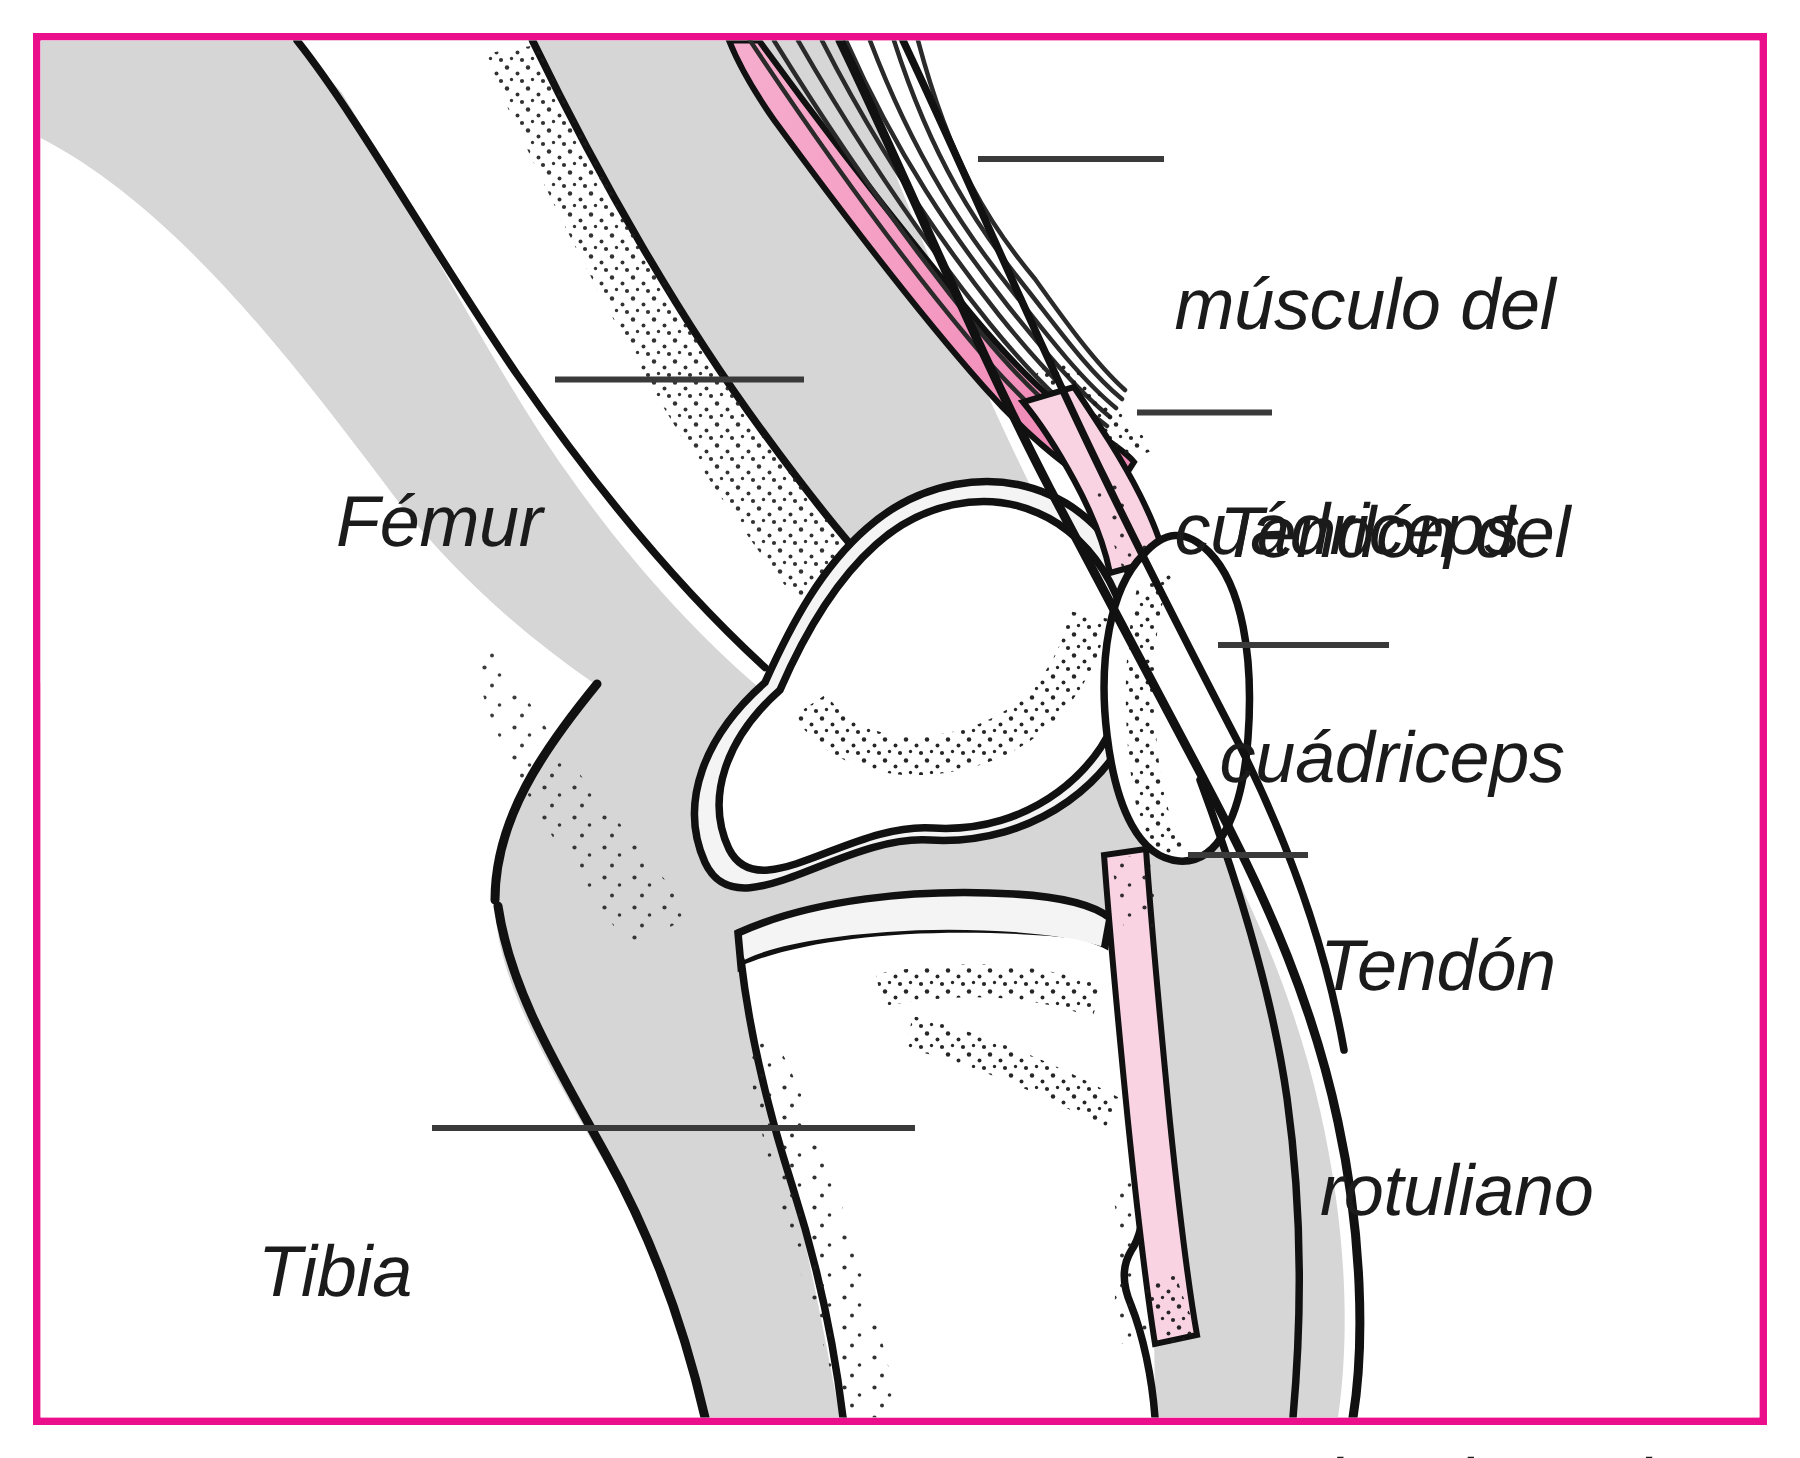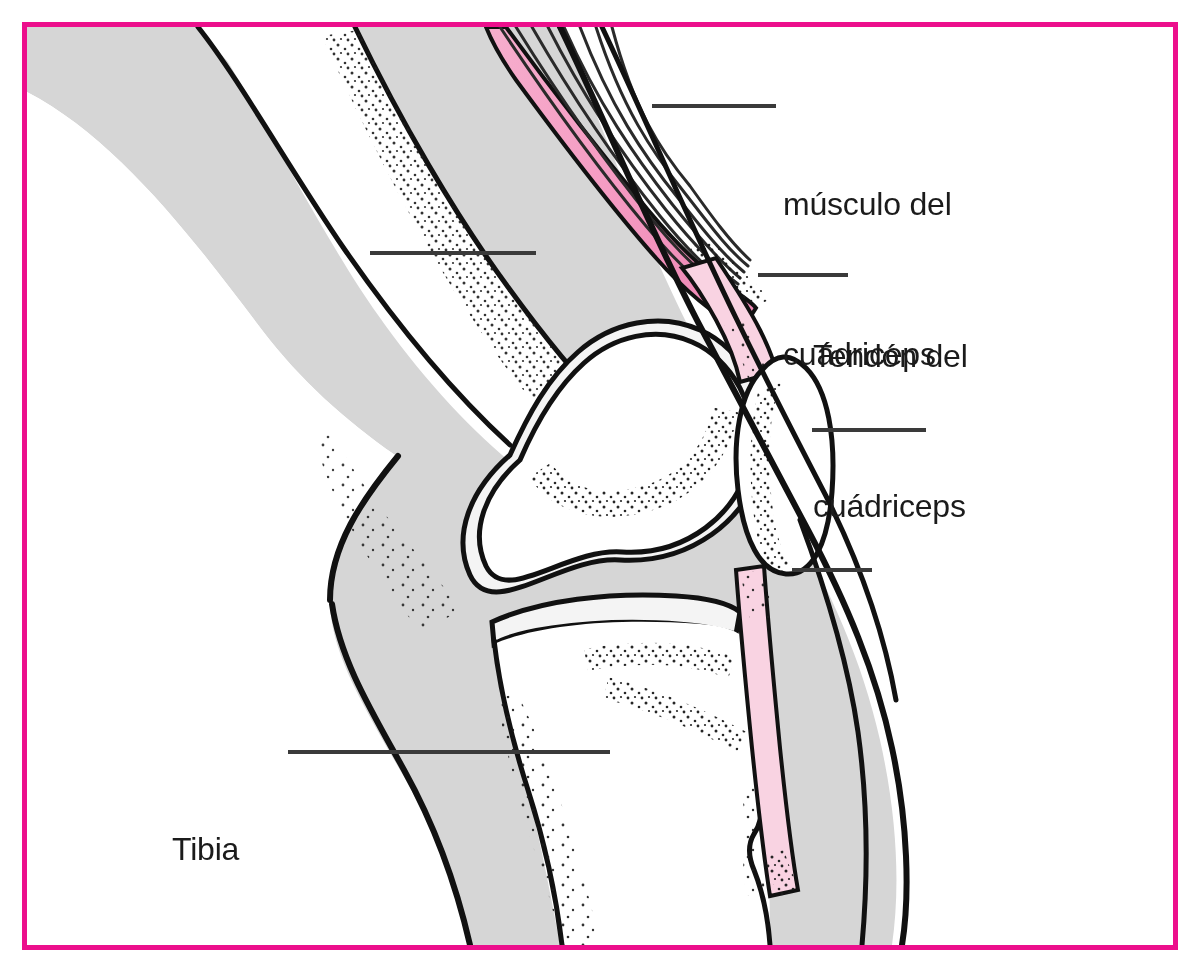"músculo del" .label-text { font-size: 32px -> 48px; font-style: none -> italic }
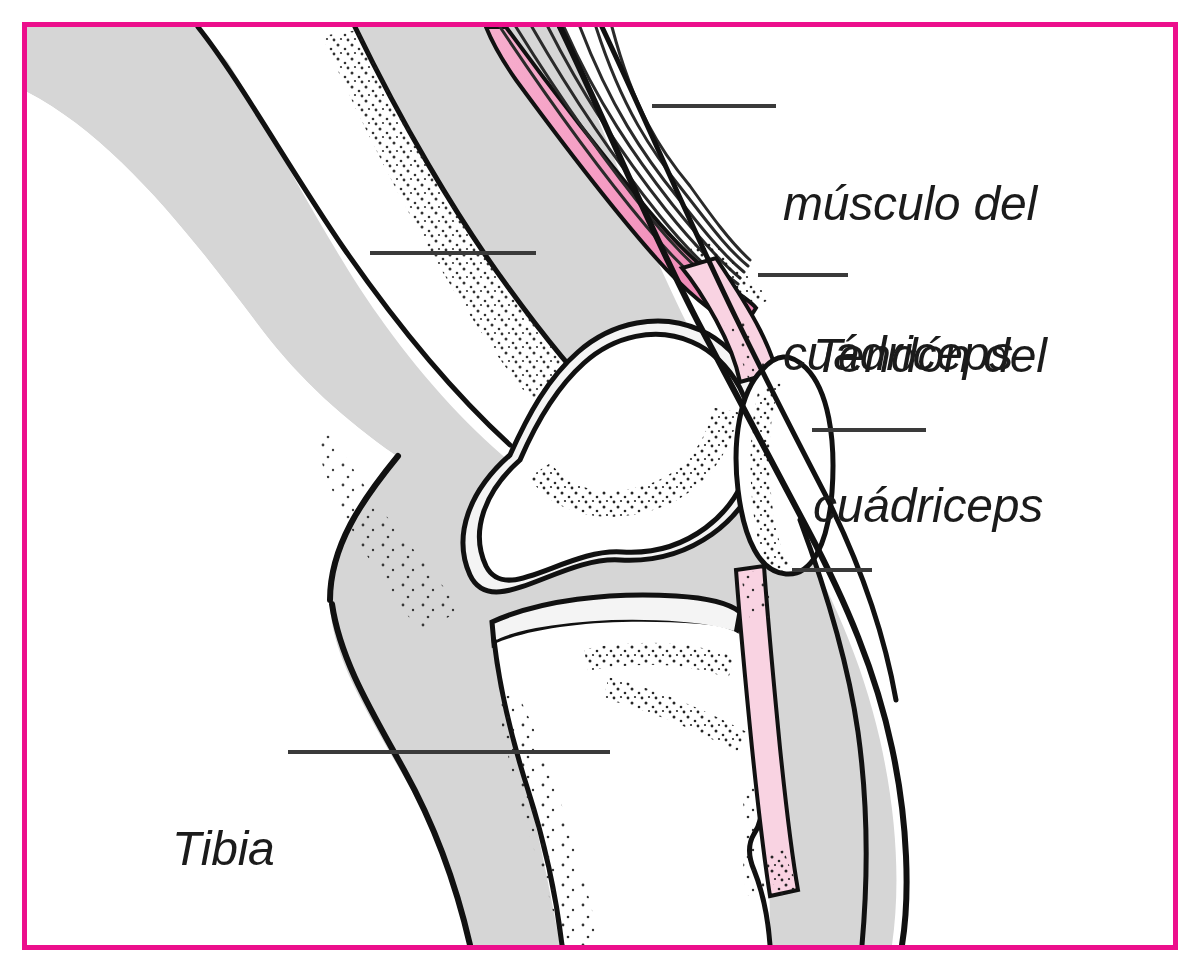"Fémur" div.label-text { html: none -> <div> <div>Fémur</div> </div> }
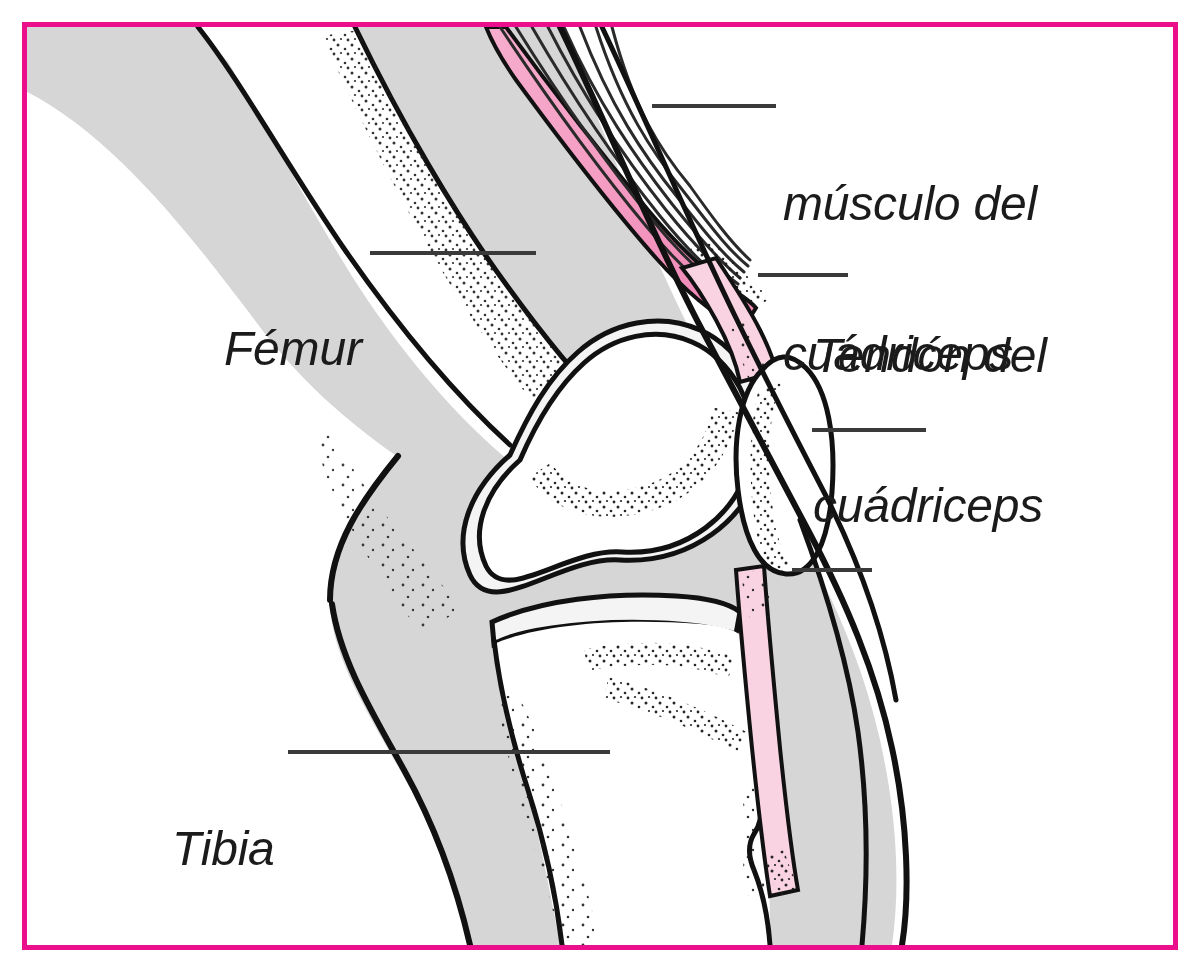"Tendón" div.label-text { html: none -> <div> <div>Tendón</div> <div>rotuliano</div> </div> }
